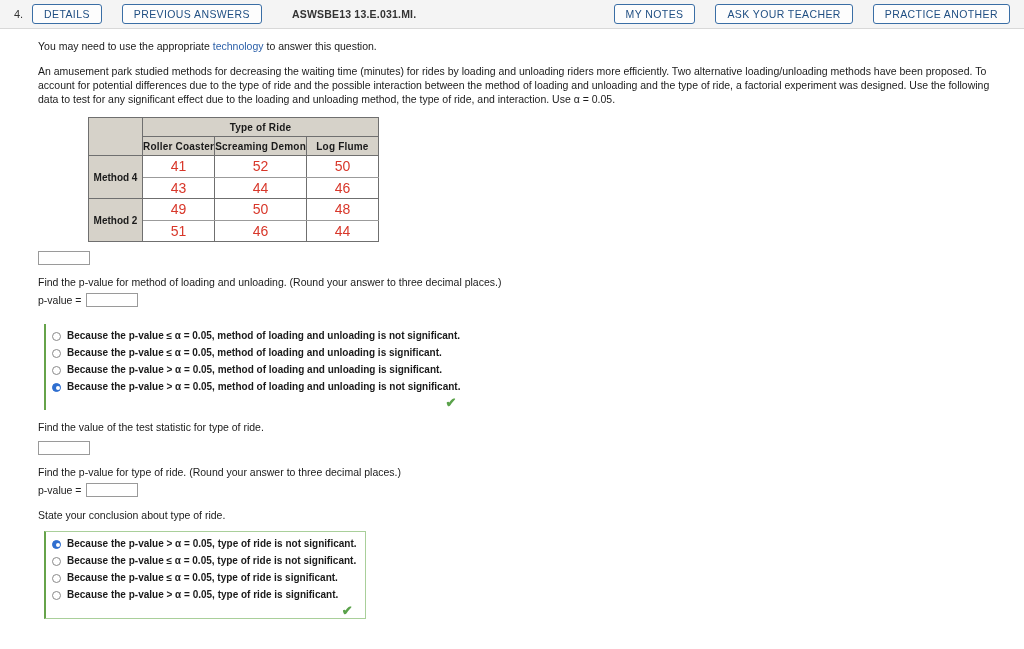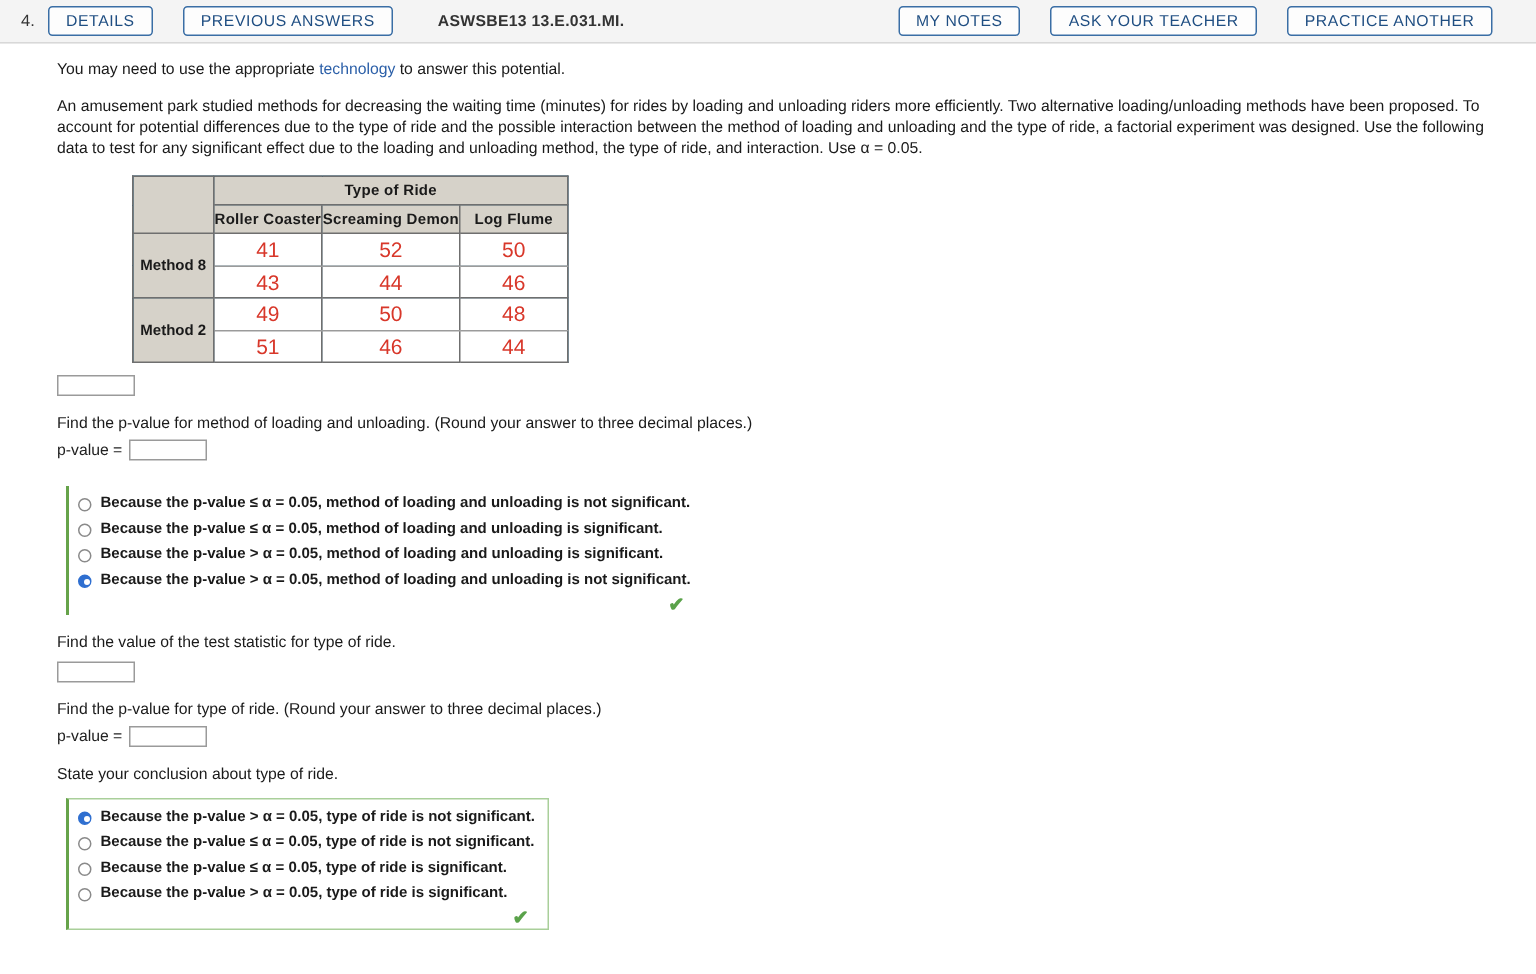"PRACTICE ANOTHER" .btn:last-child { margin-right: 15px -> 0 }
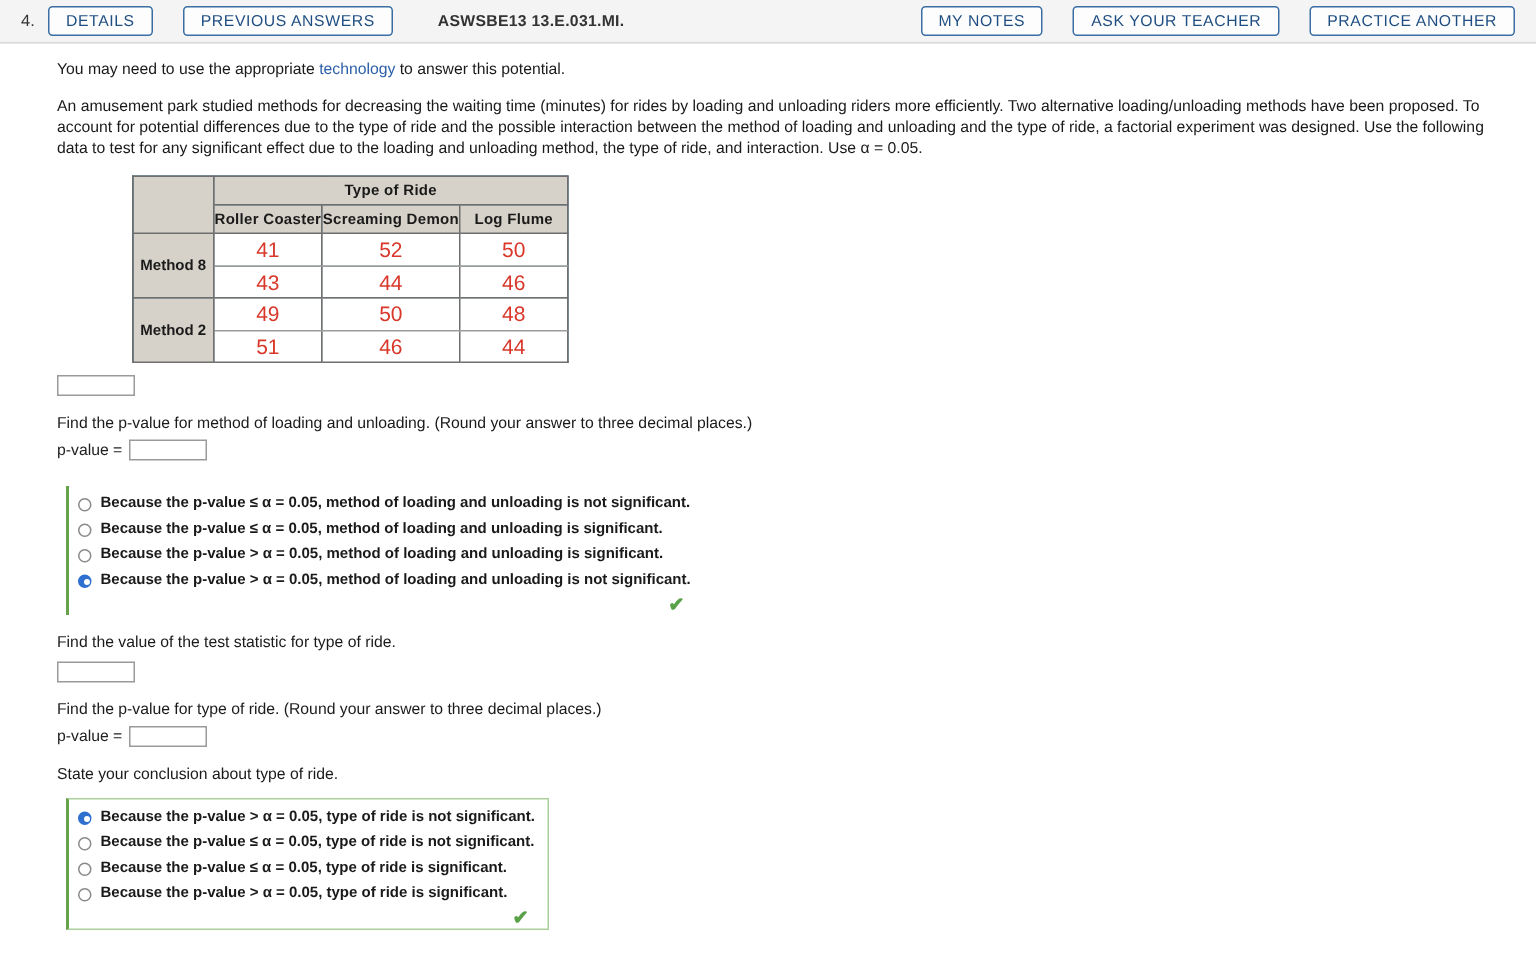"to answer this potential." span { text: potential -> question }
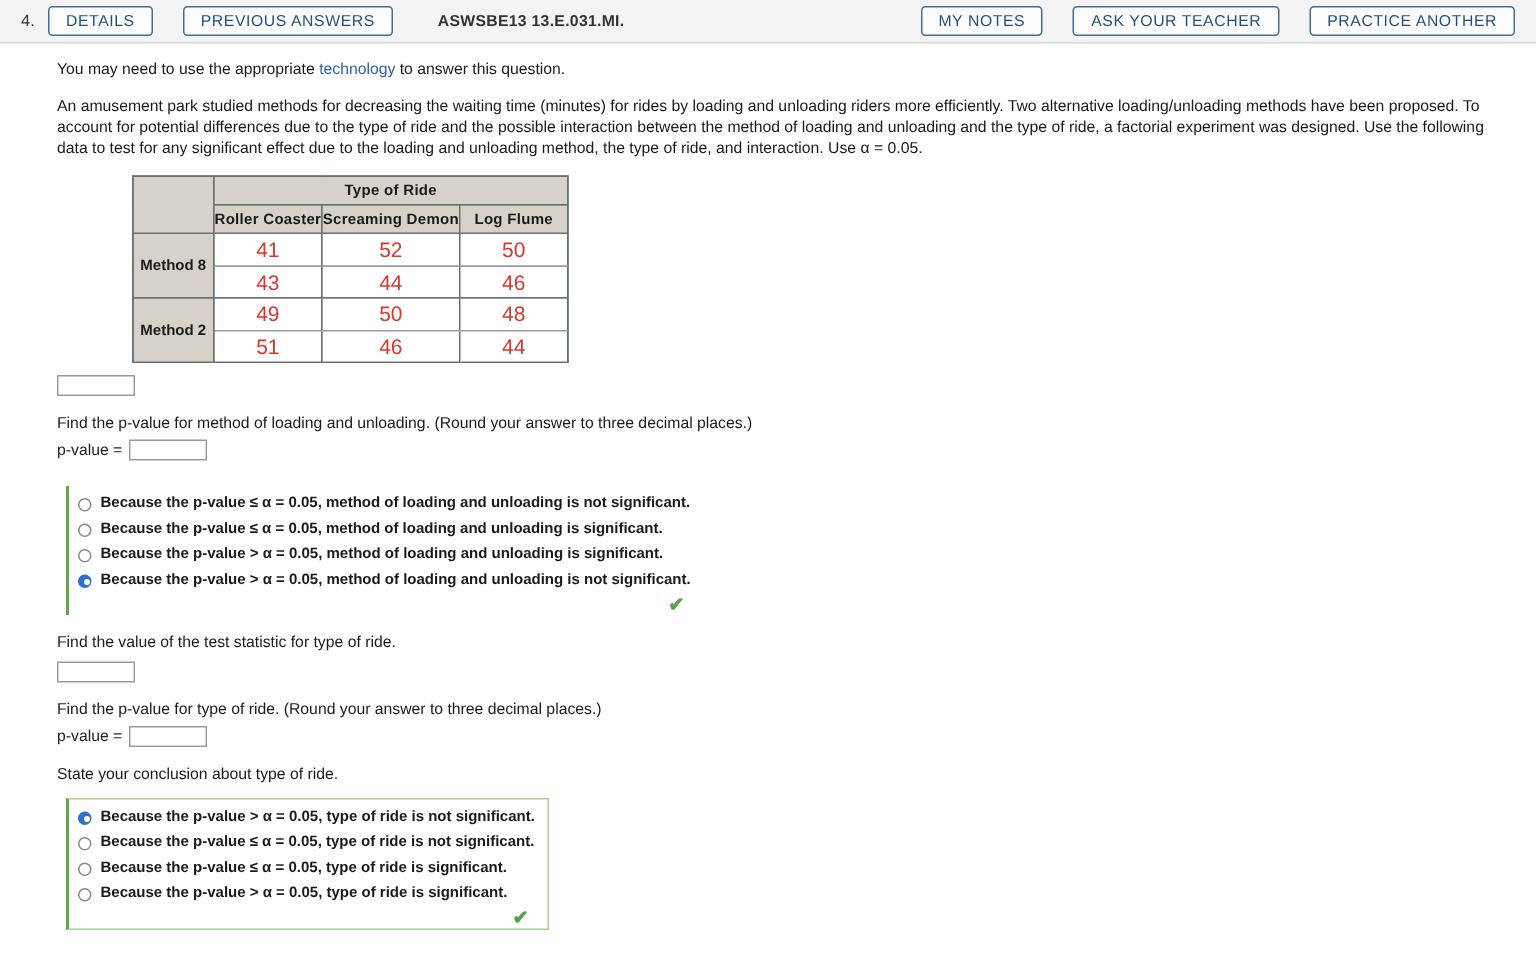"Type of Ride" table.data { background: #0c4a6e -> #000000 }
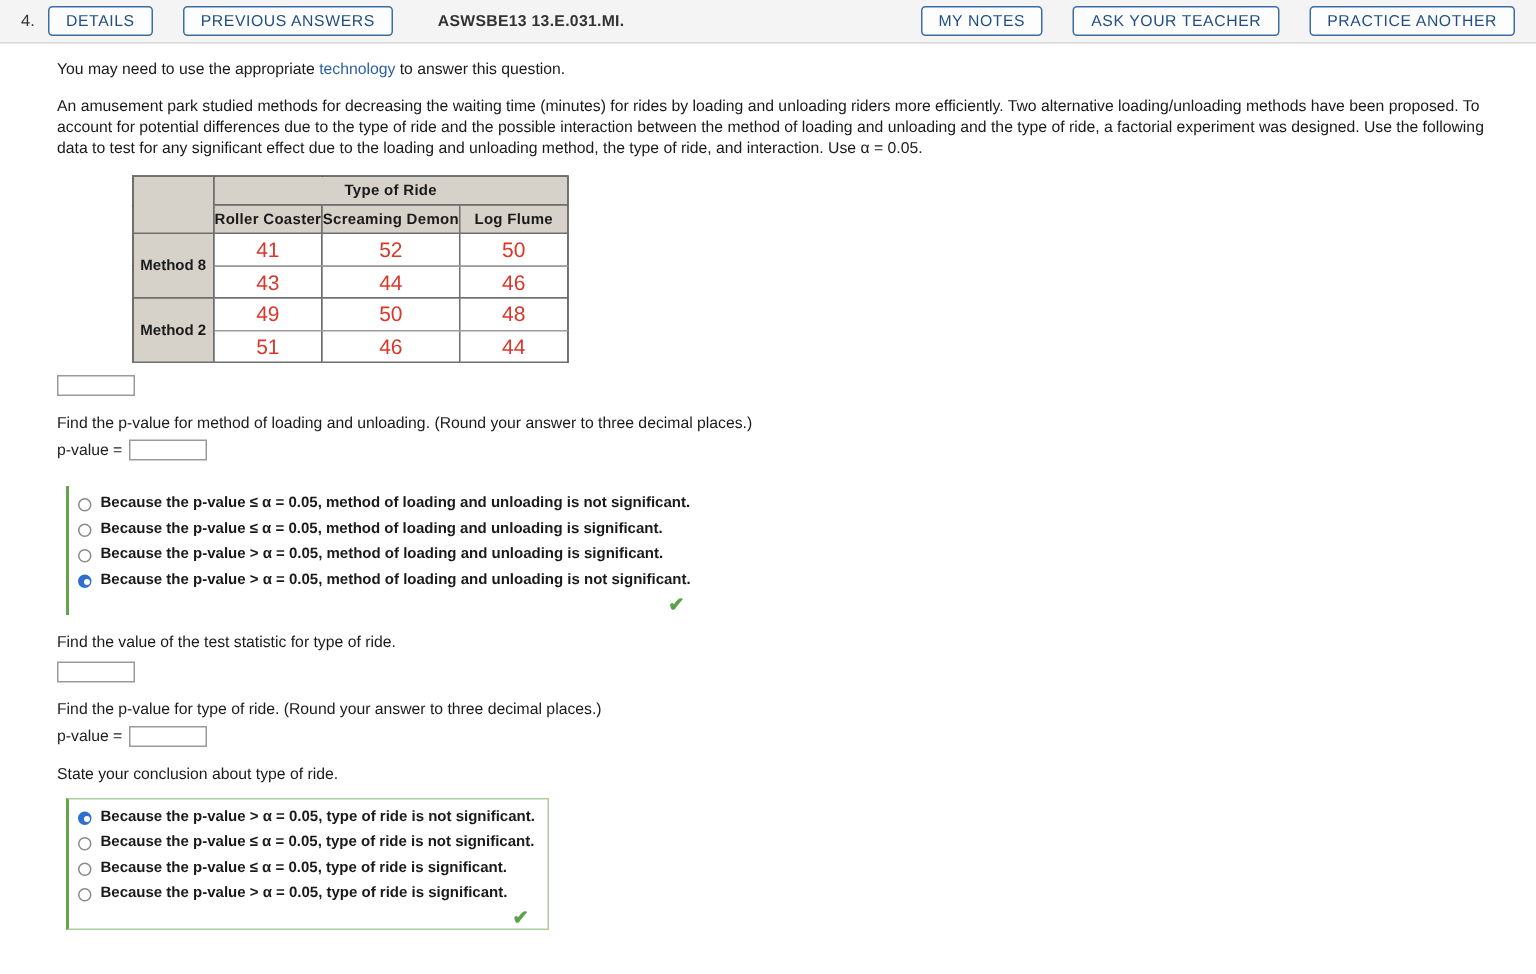"Method 8" td.rowlbl { text: 8 -> 4 }
